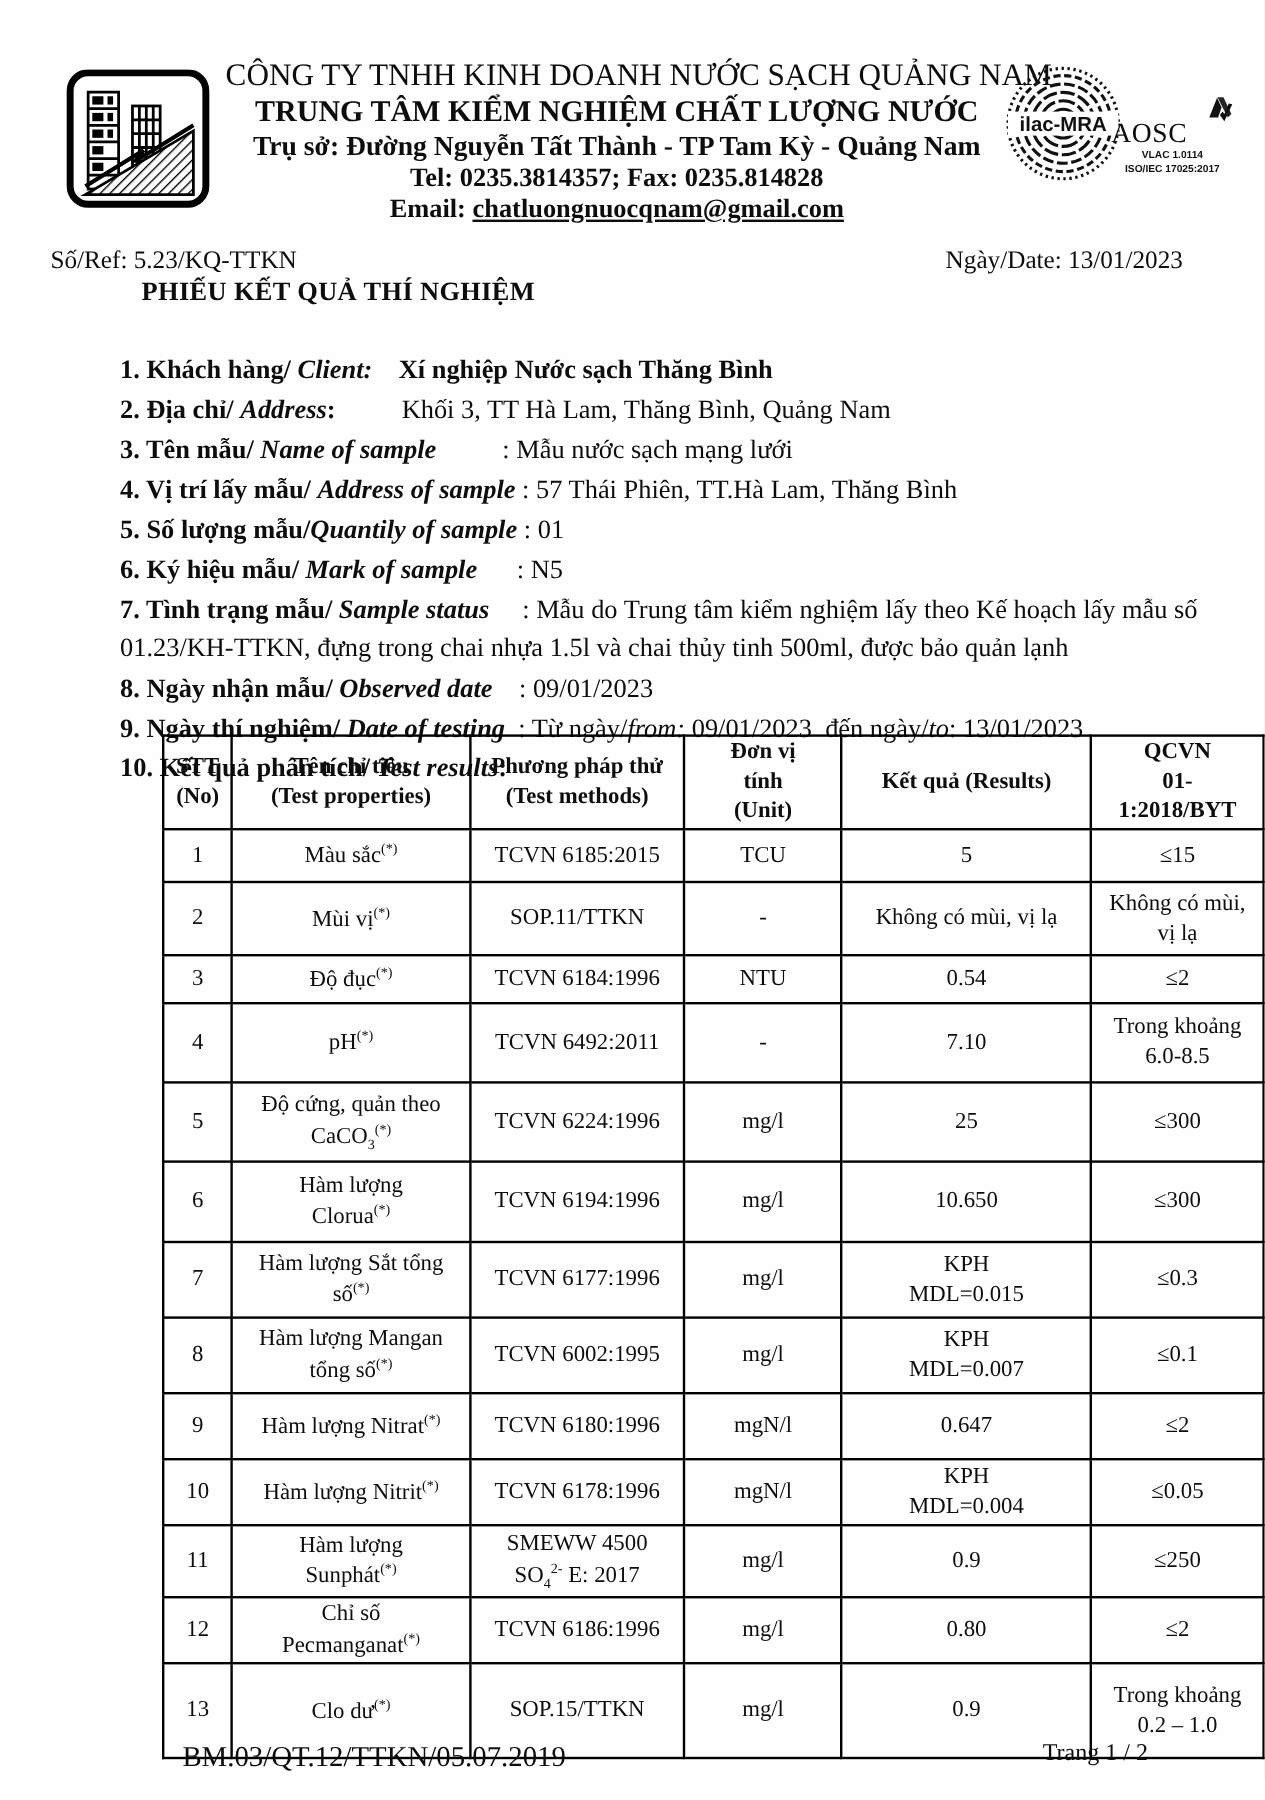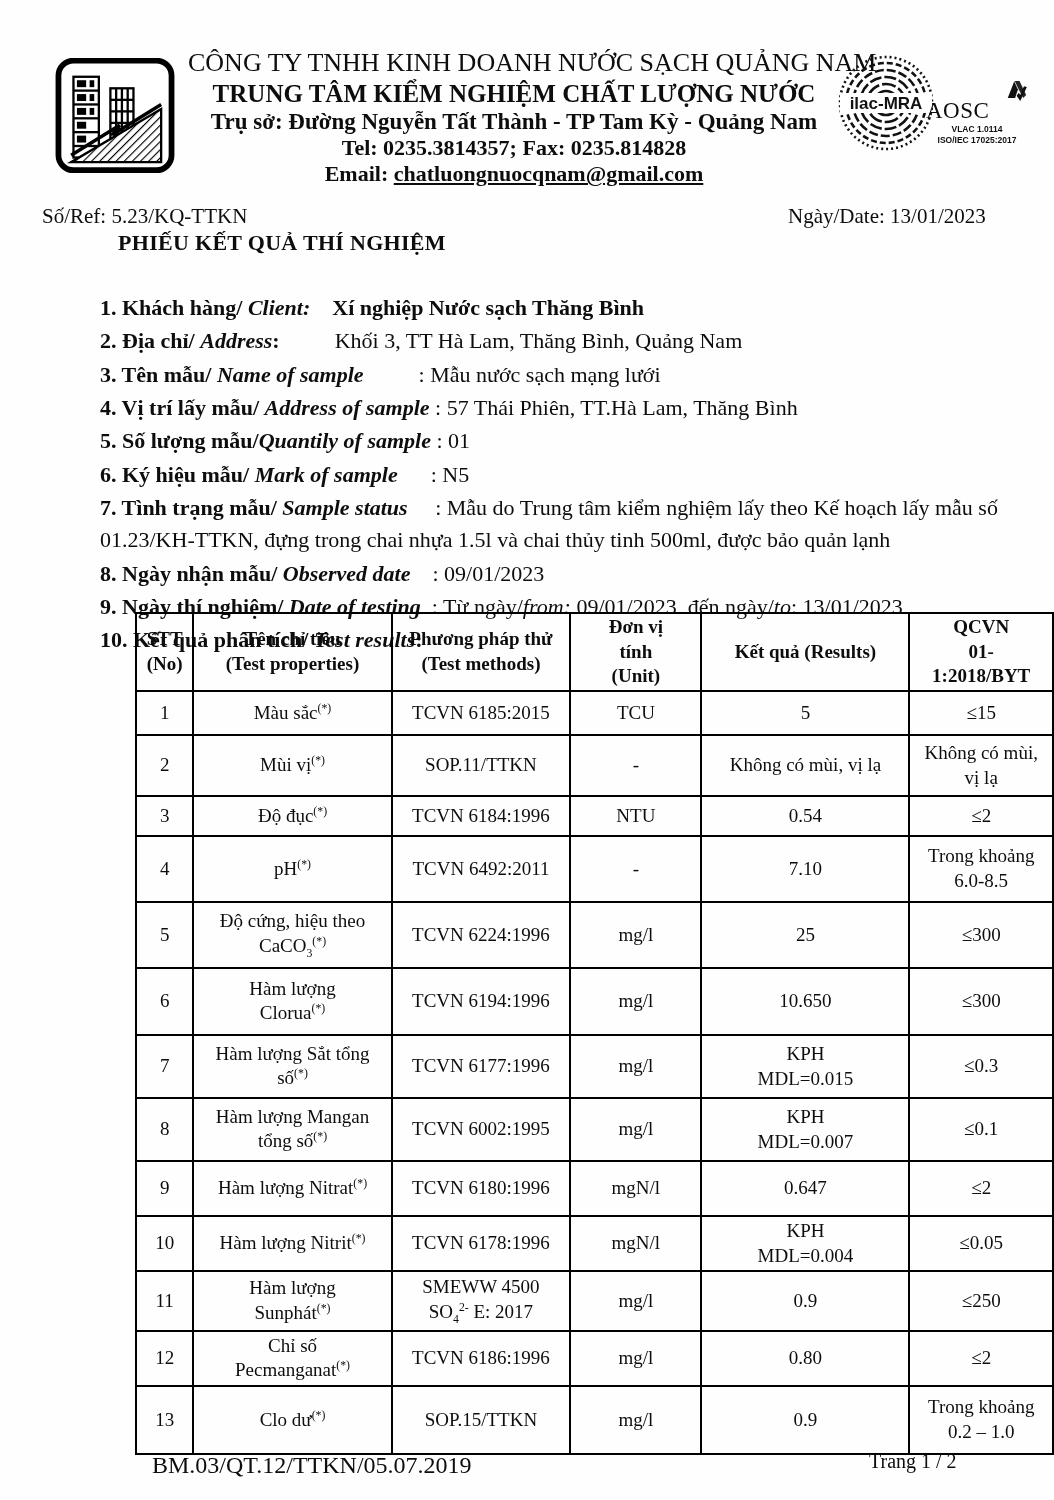"Độ cứng, hiệu theo" span { text: hiệu -> quản }
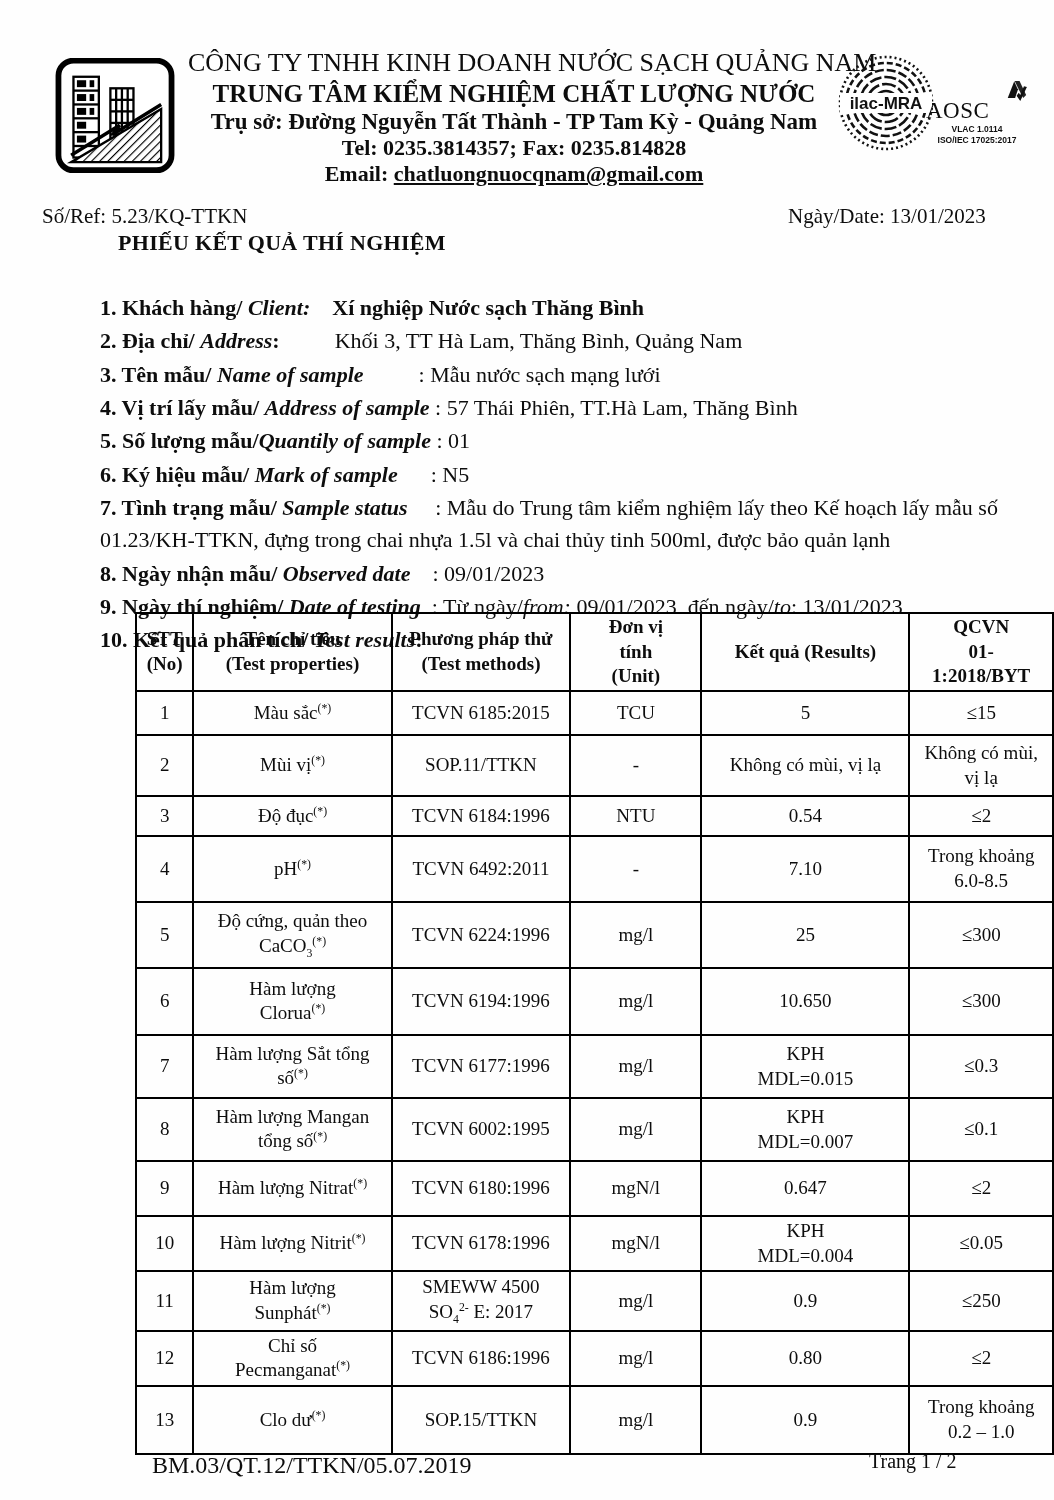"13" tr { height: 68px -> 79px }
